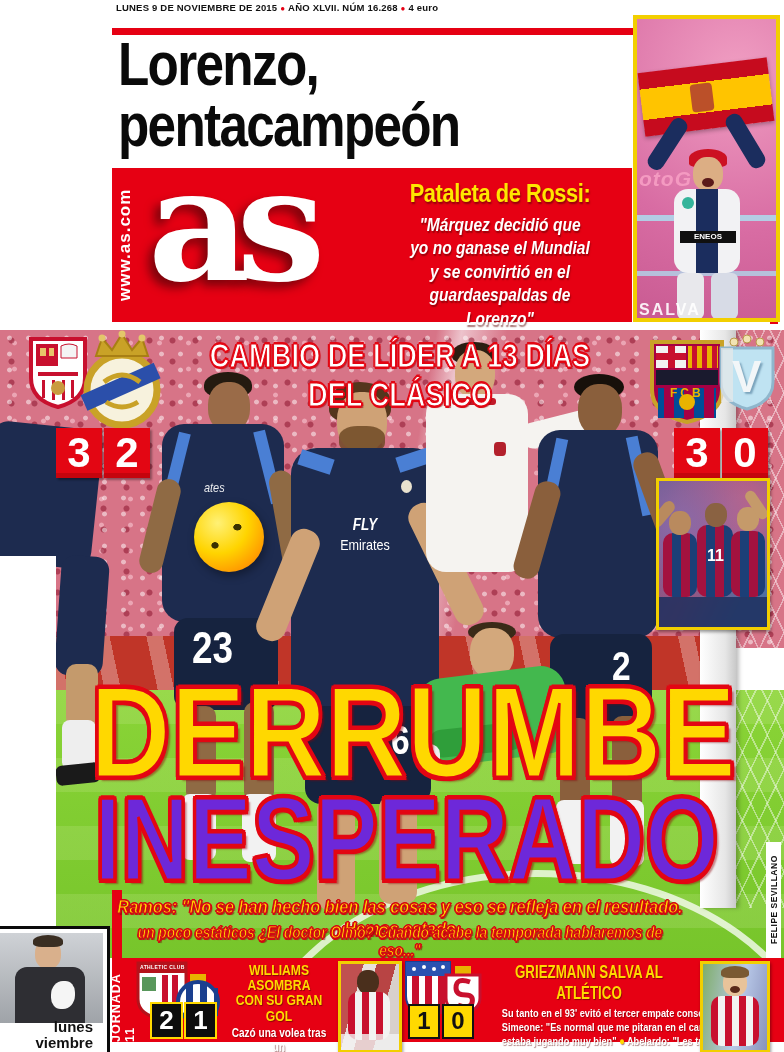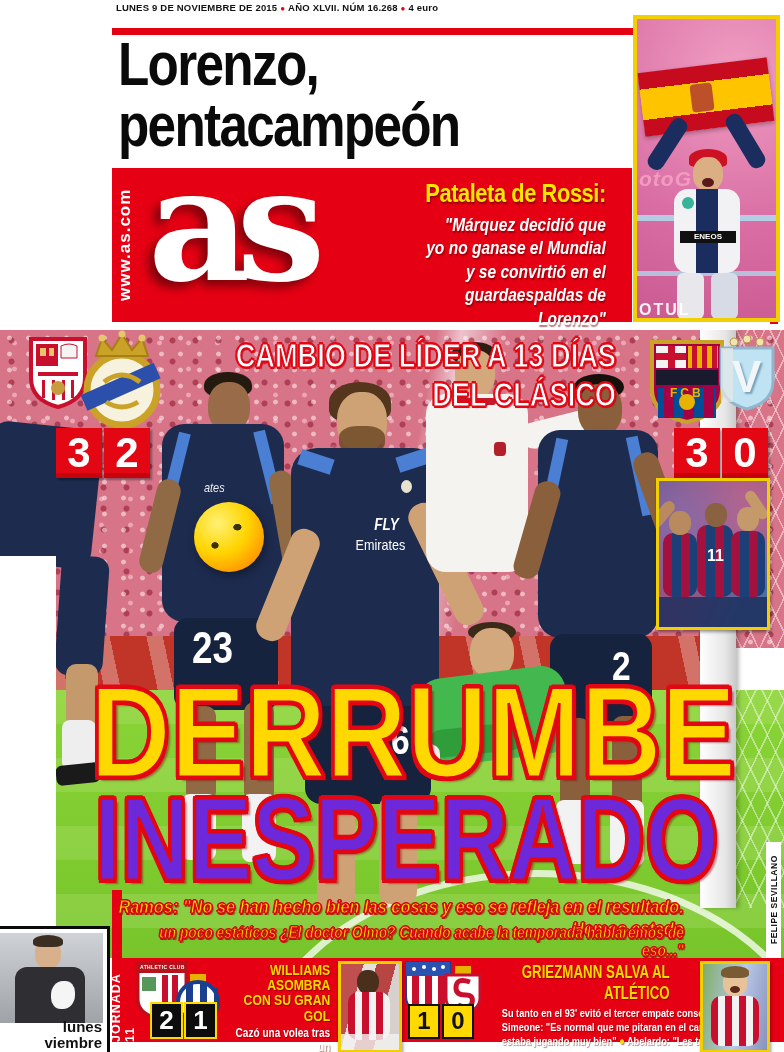"Pataleta de Rossi:" .ctr { text-align: right -> center }
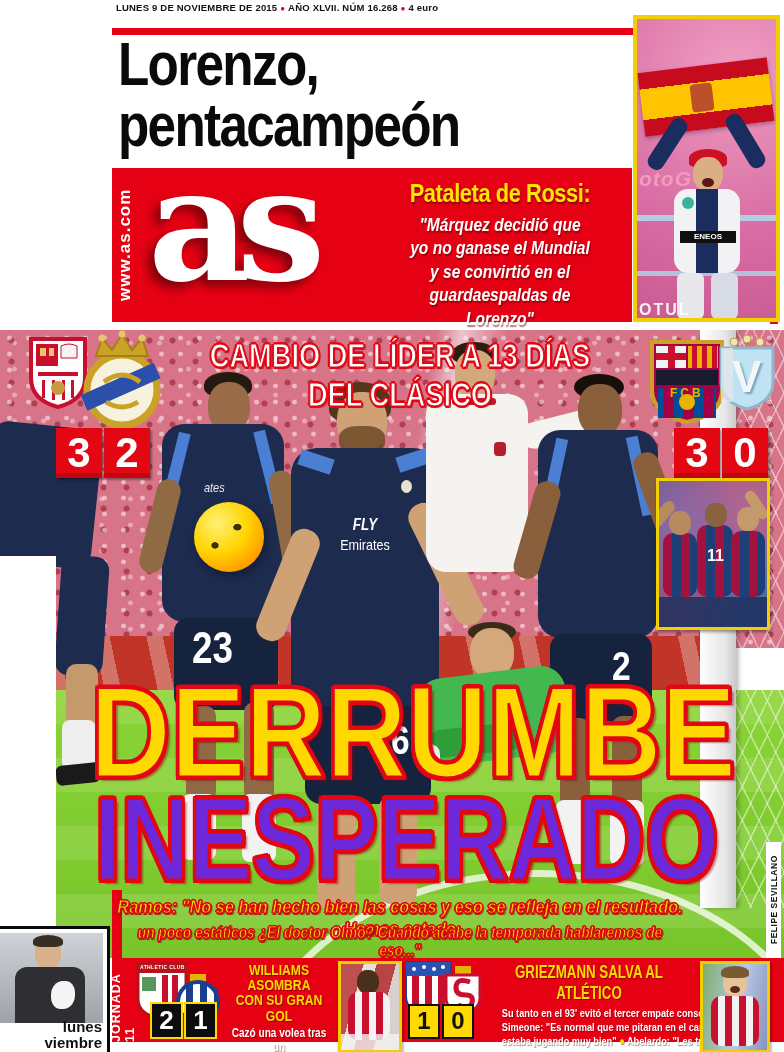"OTUL" div.abs { text: OTUL -> SALVA }
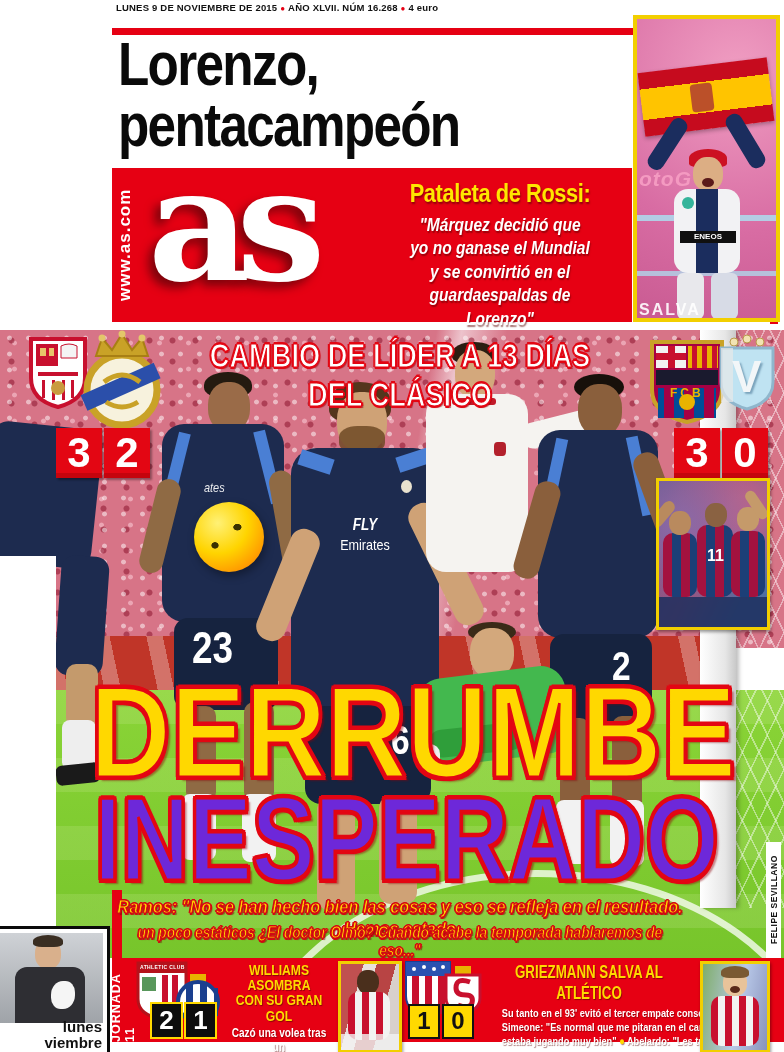"lunes" div.abs { right: 5px -> 14px }
